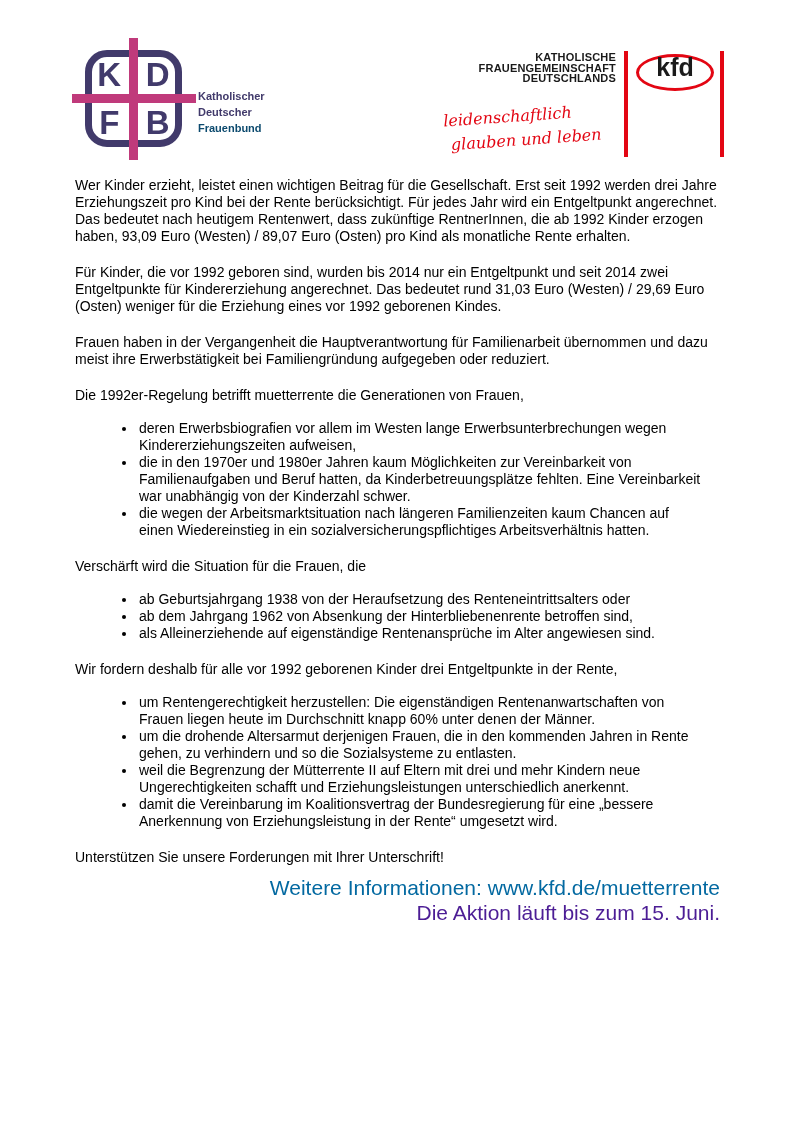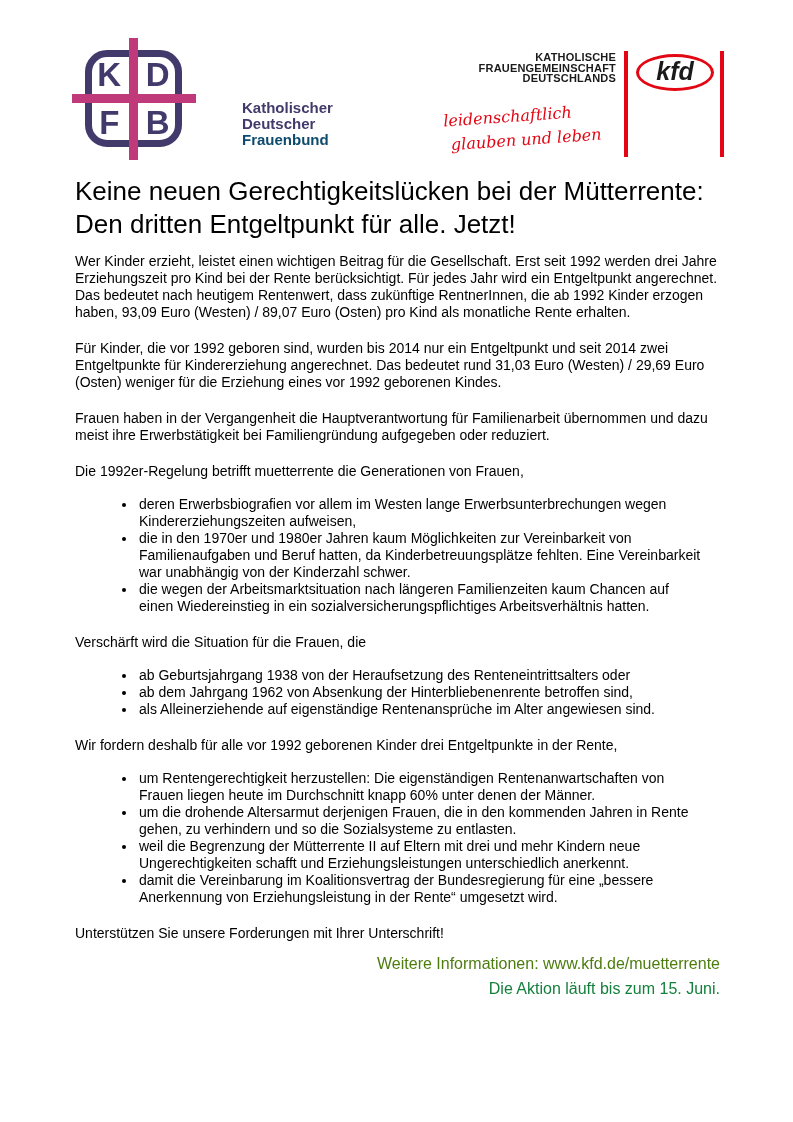"kfd" .kfd-acronym { font-style: italic -> none; padding-bottom: 2px -> 10px }
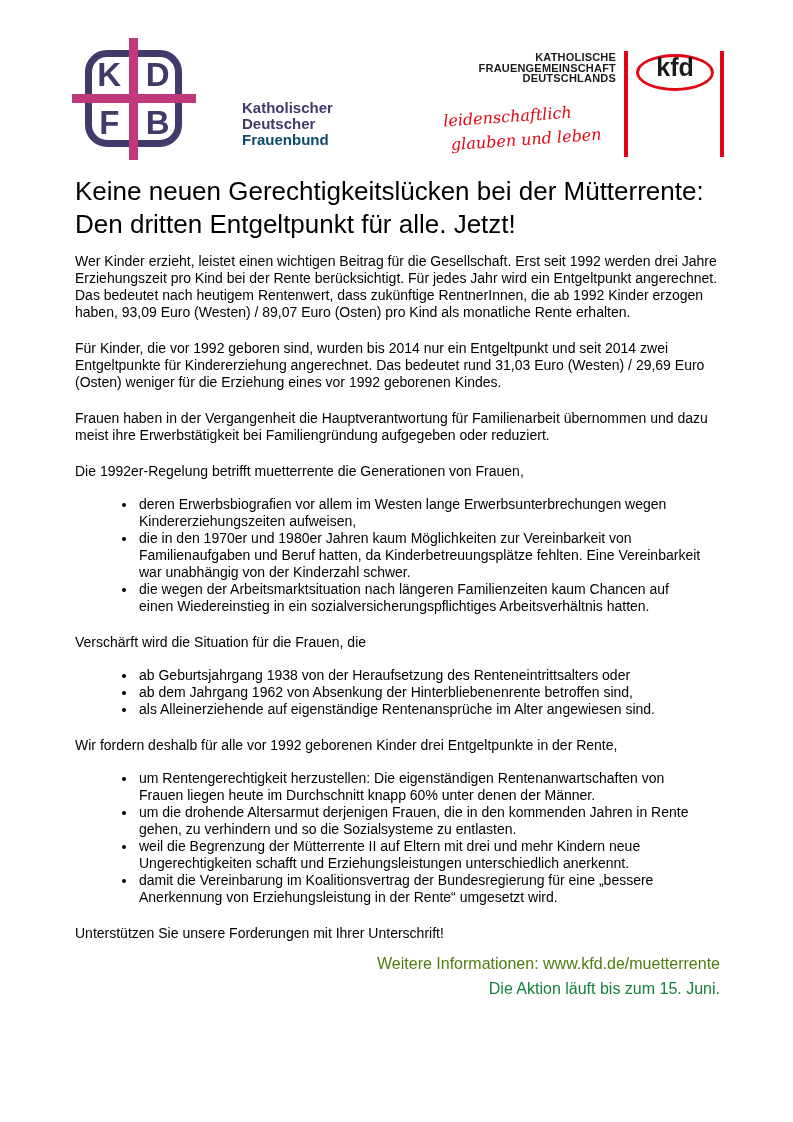"Katholischer" .kdfb-orgname { font-size: 15px -> 11px; margin-left: 44px -> none; top: 56px -> 44px }
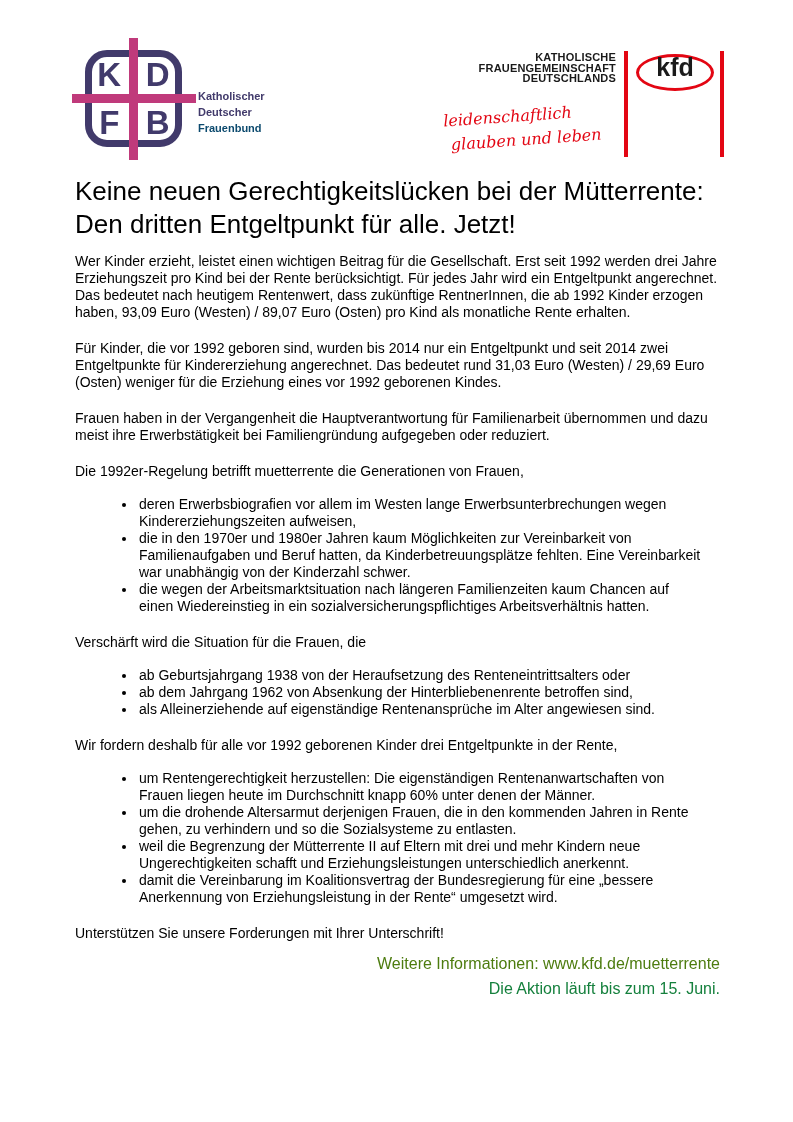"Keine neuen Gerechtigkeitslücken bei der" h2 { html: <h2> <span>Keine neuen Gerechtigkeitslücken bei der Mütterrente:</span> <span>Den dritten Entgeltpunkt für alle. Jetzt!</span> </h2> -> none }
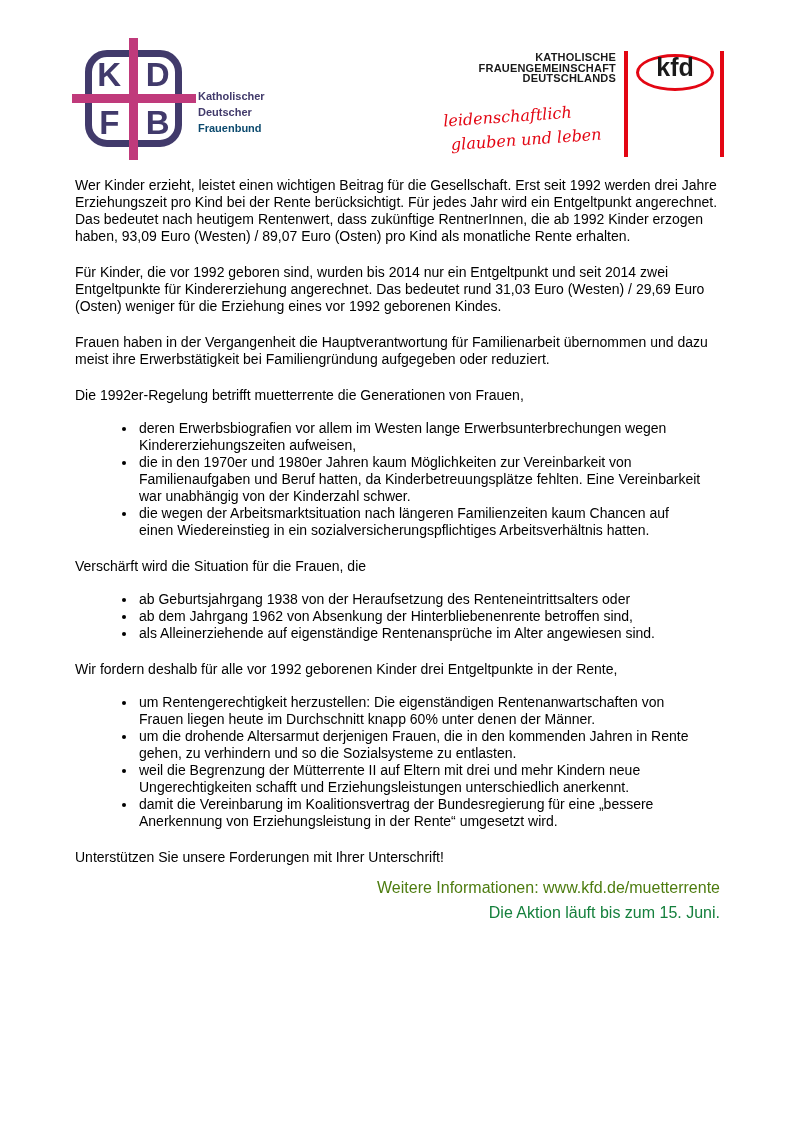"Weitere Informationen:" .footer-info { color: #4d7c0f -> #0369a1; font-size: 16px -> 21px }
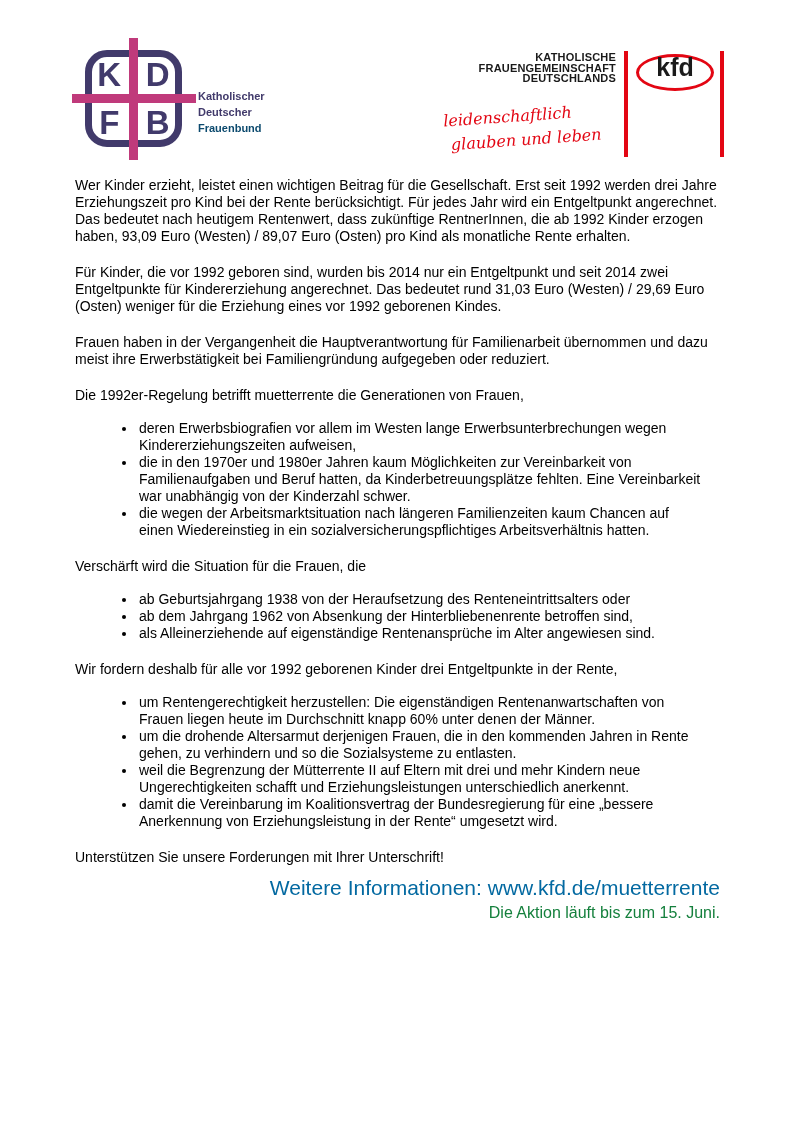"Die Aktion läuft bis zum" .footer-deadline { color: #15803d -> #4c1d95; font-size: 16px -> 21px }
